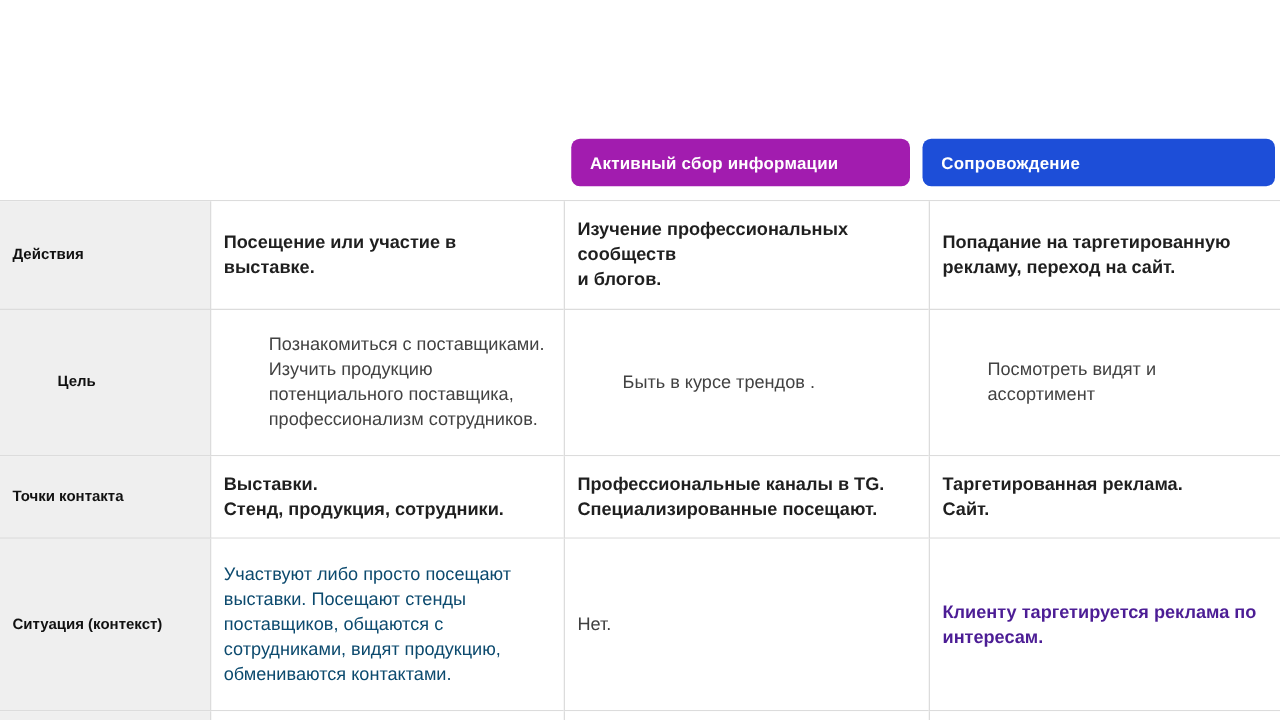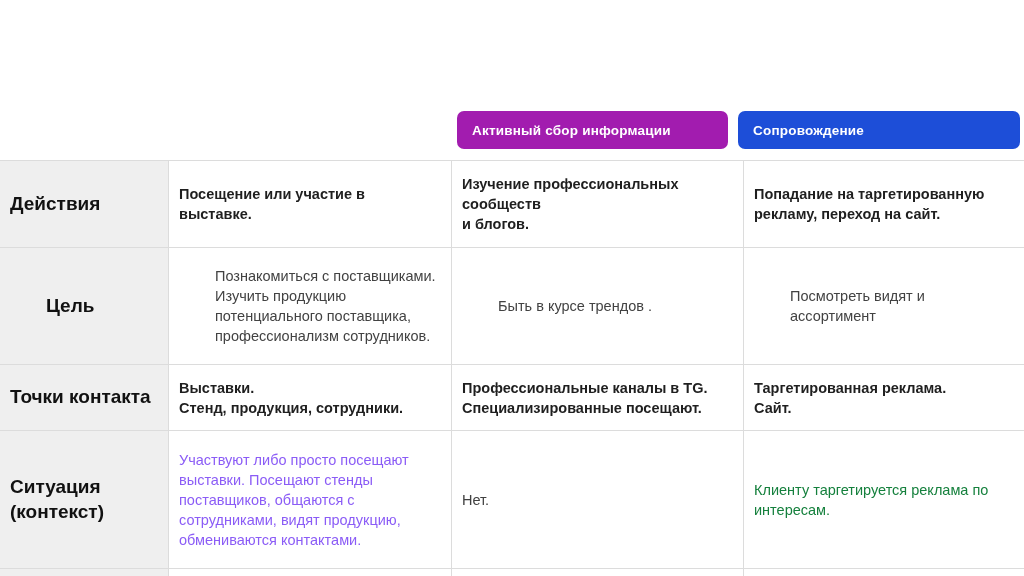"Действия" .cell.label { font-size: 19px -> 12px }
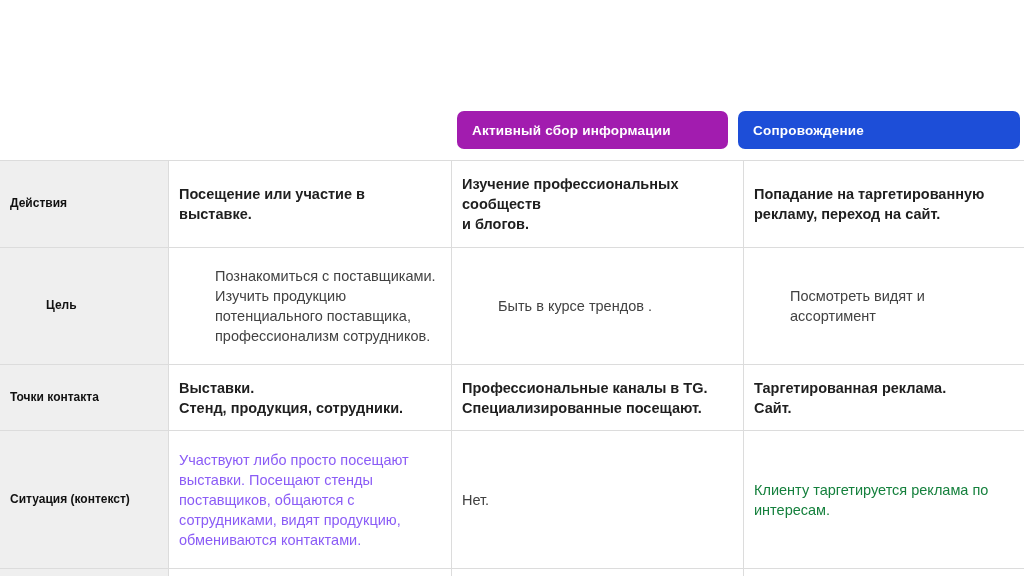"Участвуют либо просто посещают выставки." div.cell { color: #8b5cf6 -> #0c4a6e }
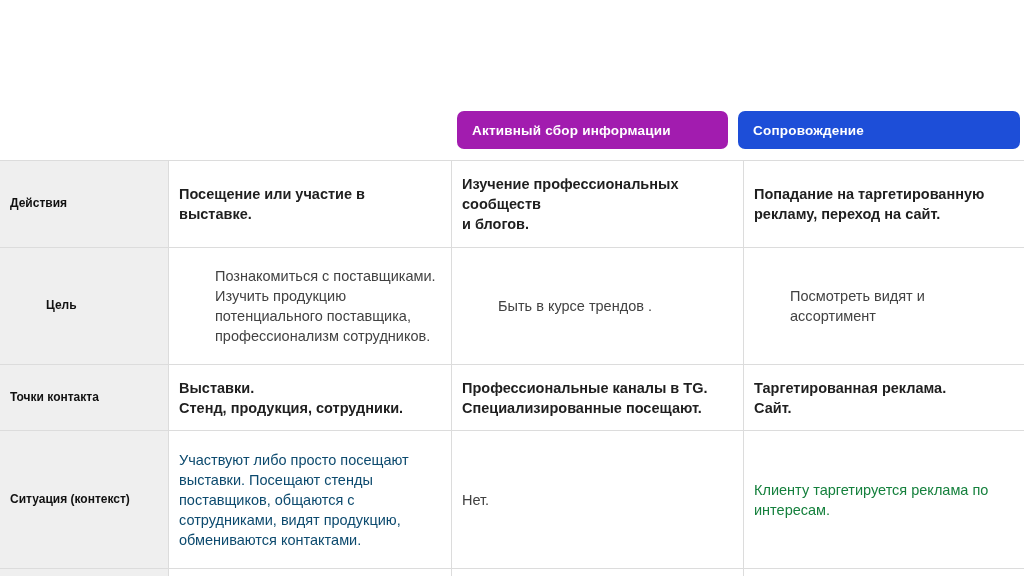"Клиенту таргетируется реклама по" div.cell { color: #15803d -> #4c1d95; font-weight: 400 -> 700 }
